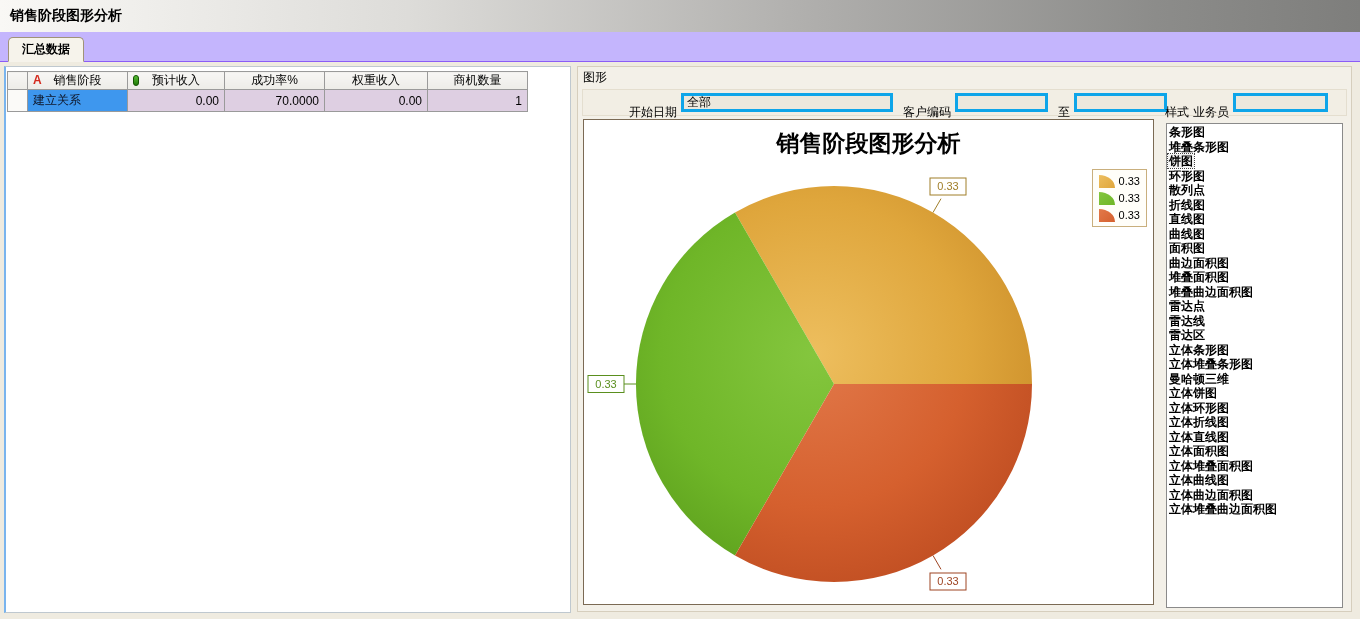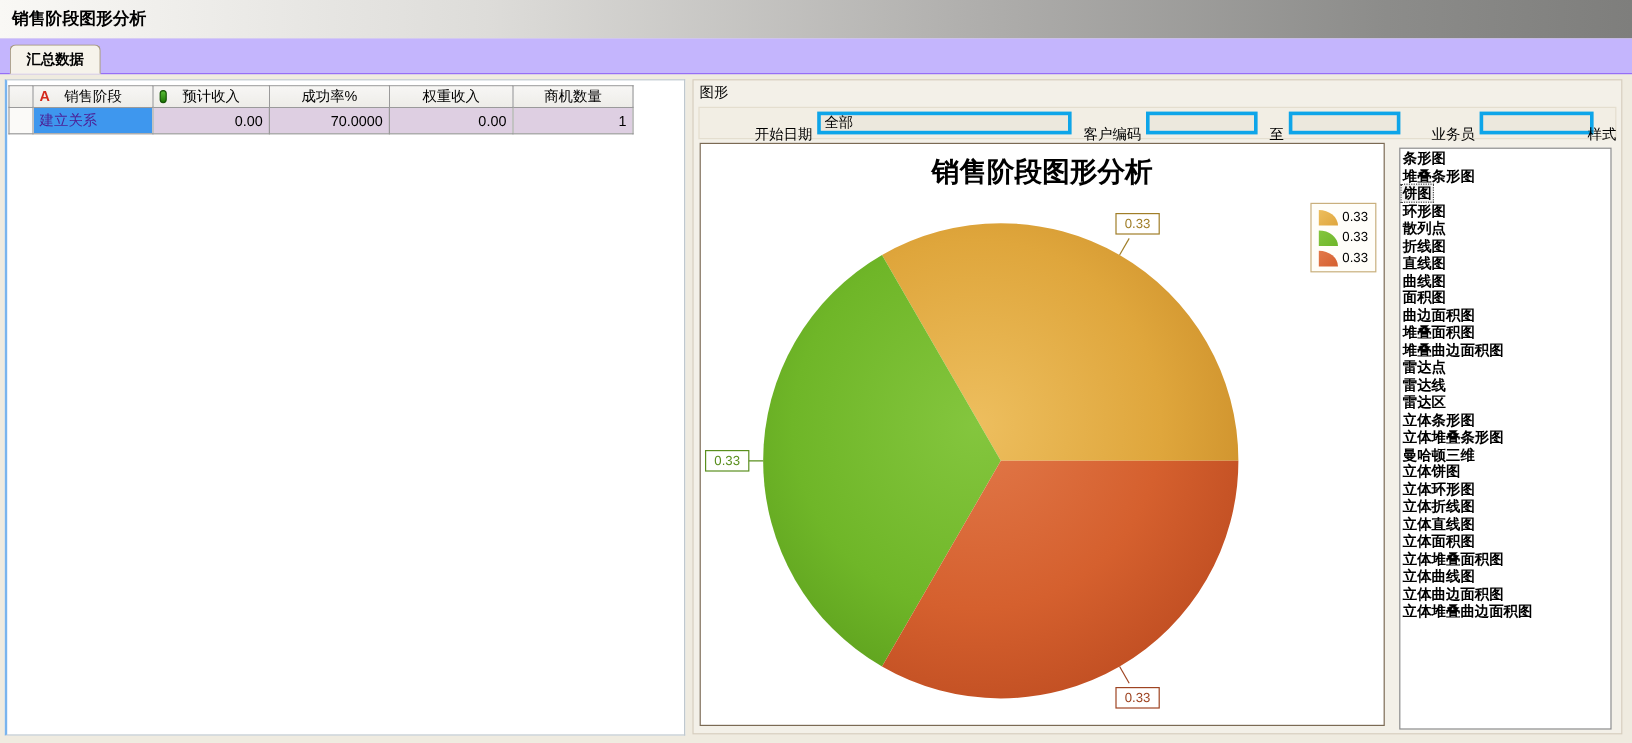"建立关系" td.sel { color: #4c1d95 -> #0f172a }
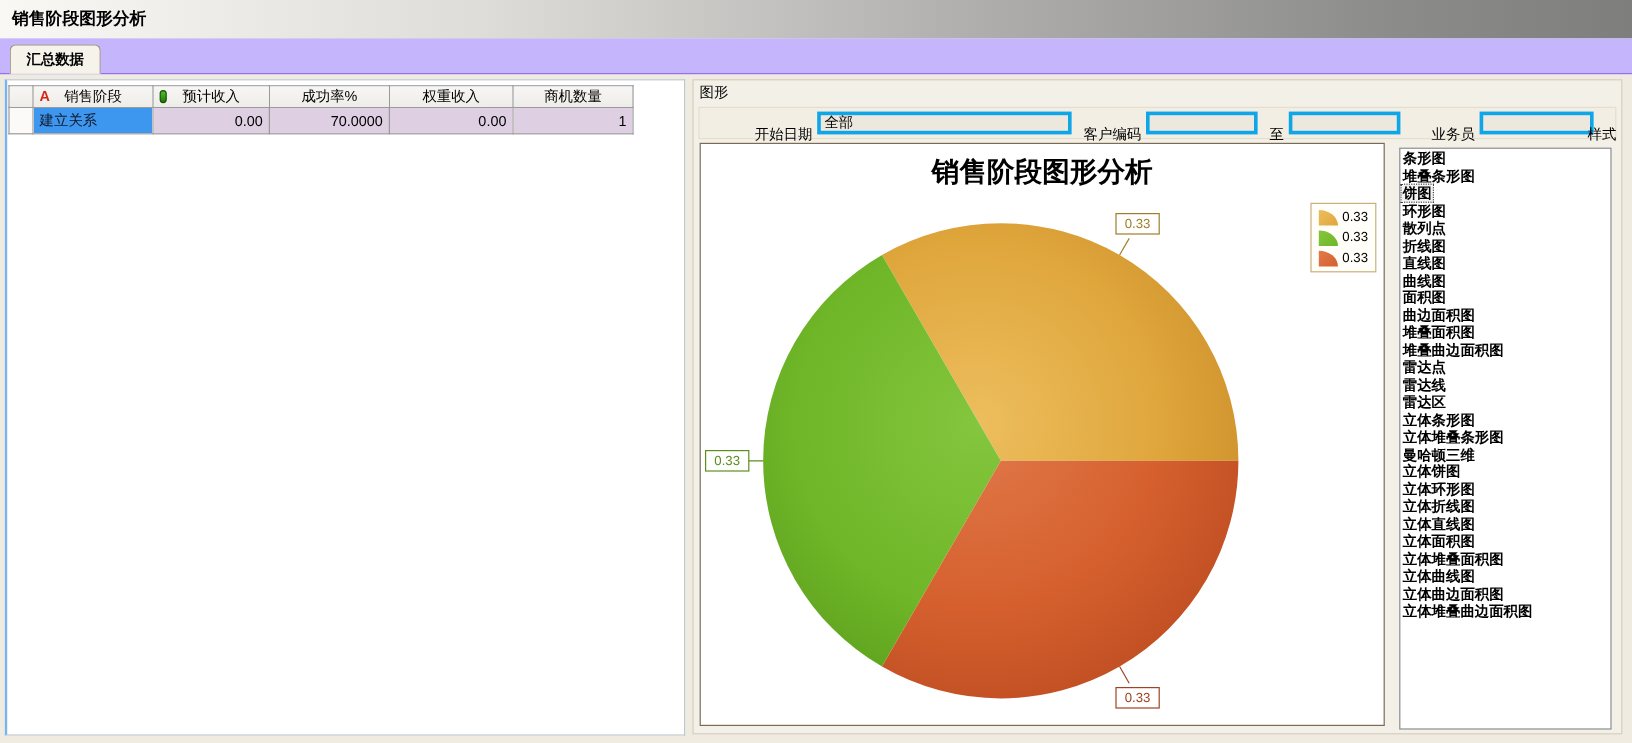"样式" .style-label { text-align: right -> none }
